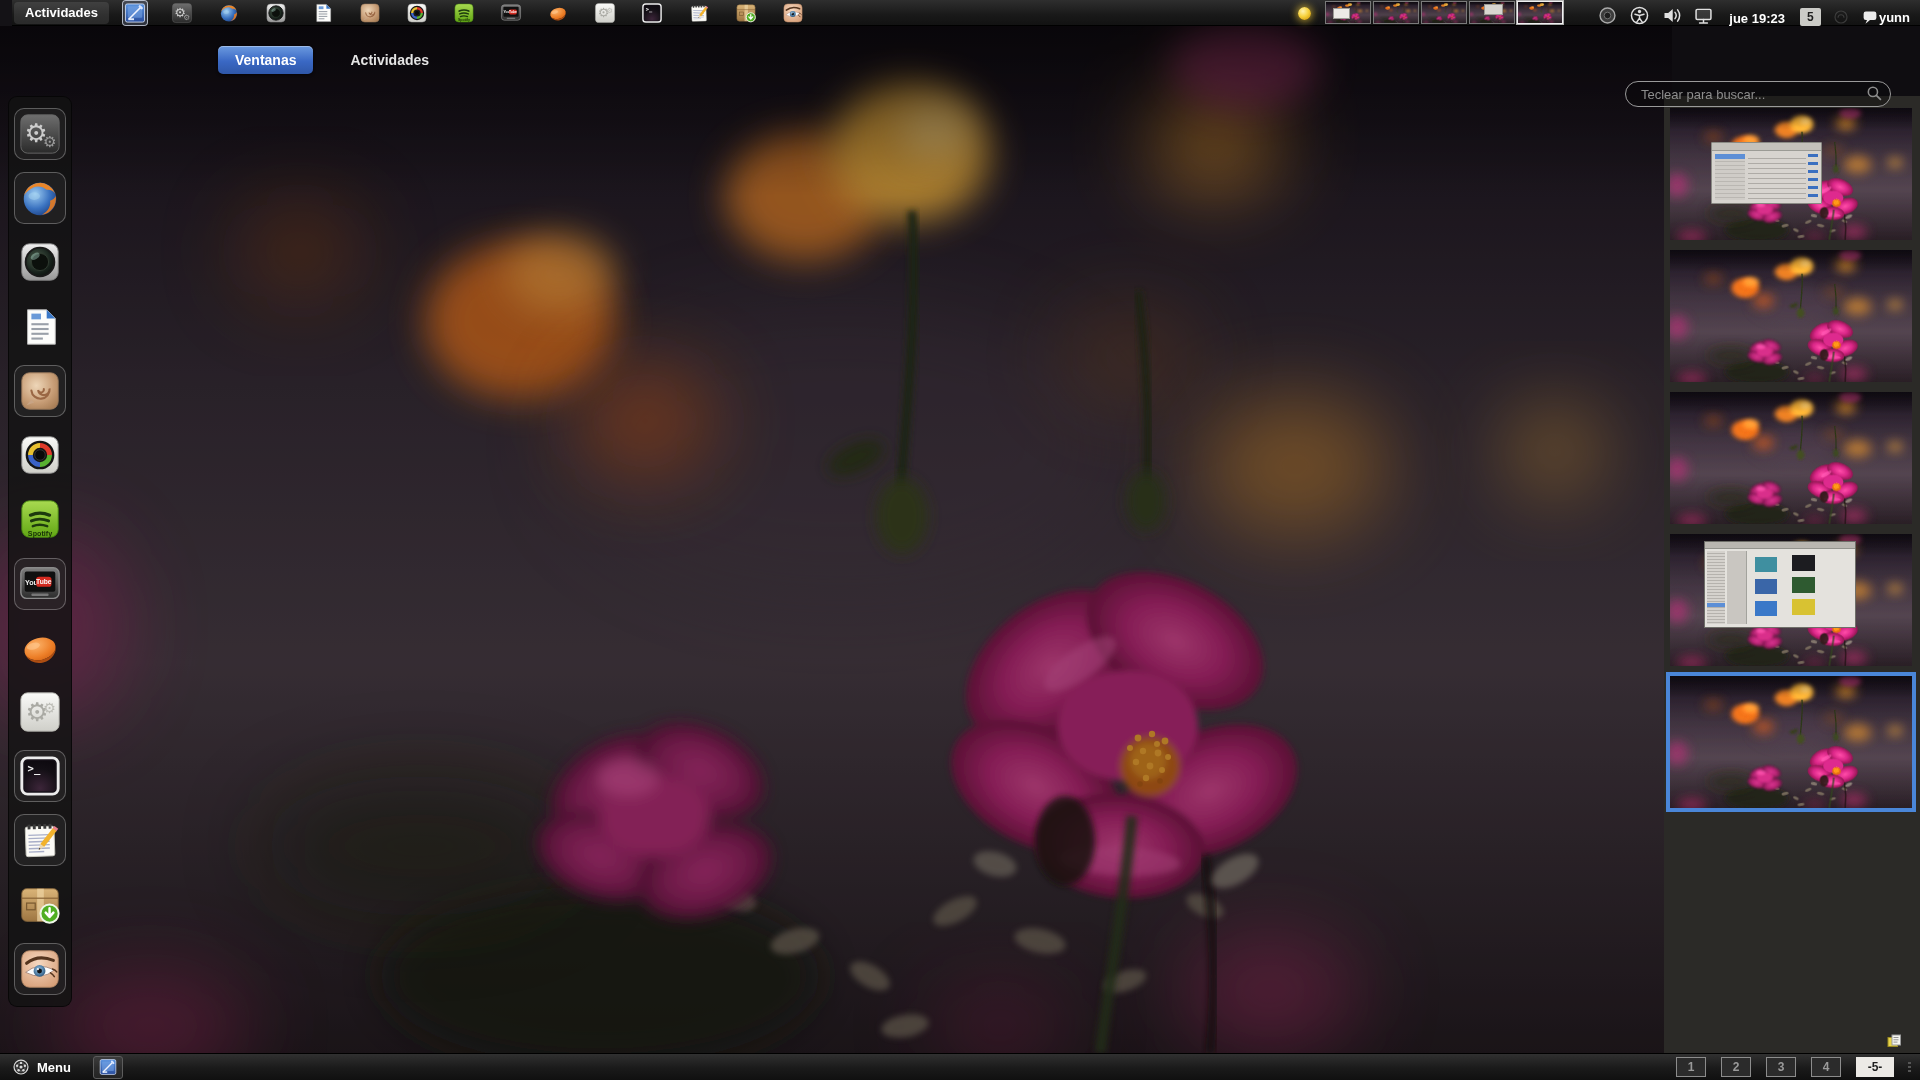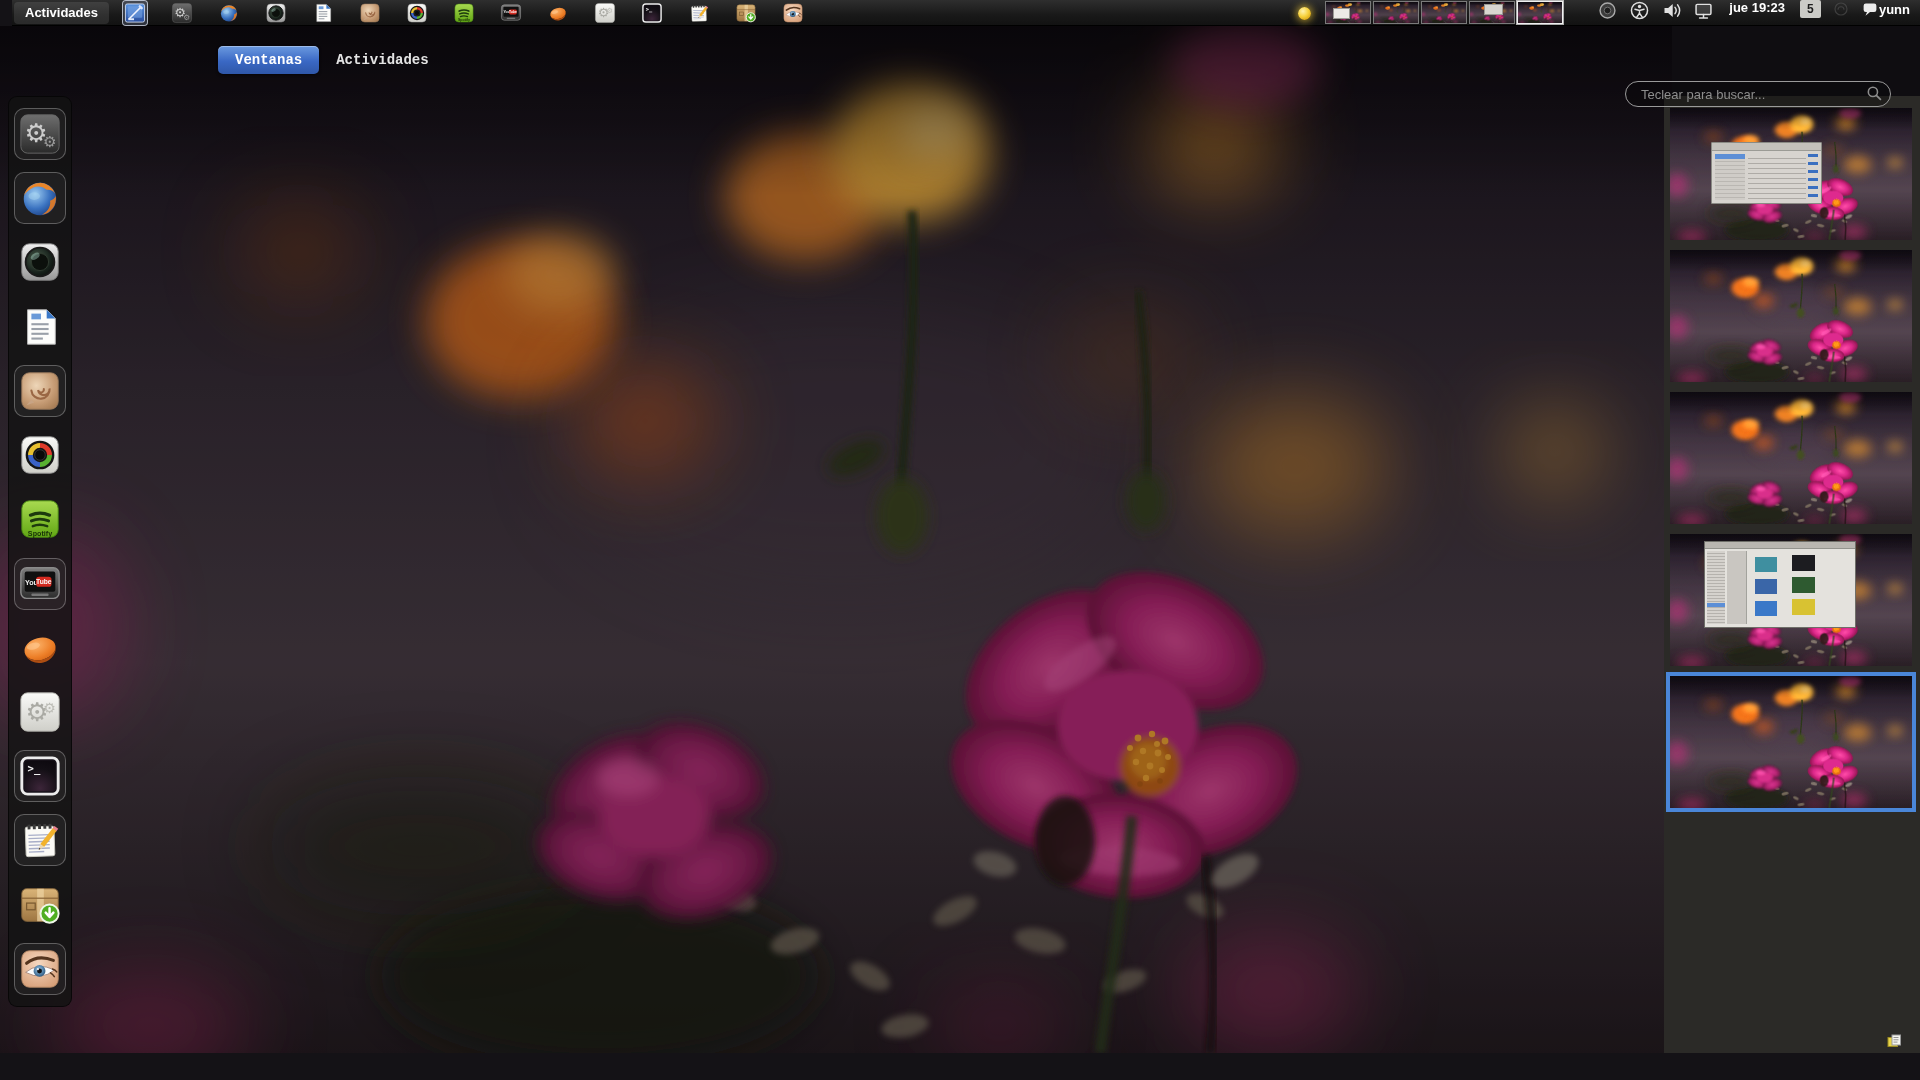"jue 19:23" .status-area { align-items: flex-start -> flex-end }
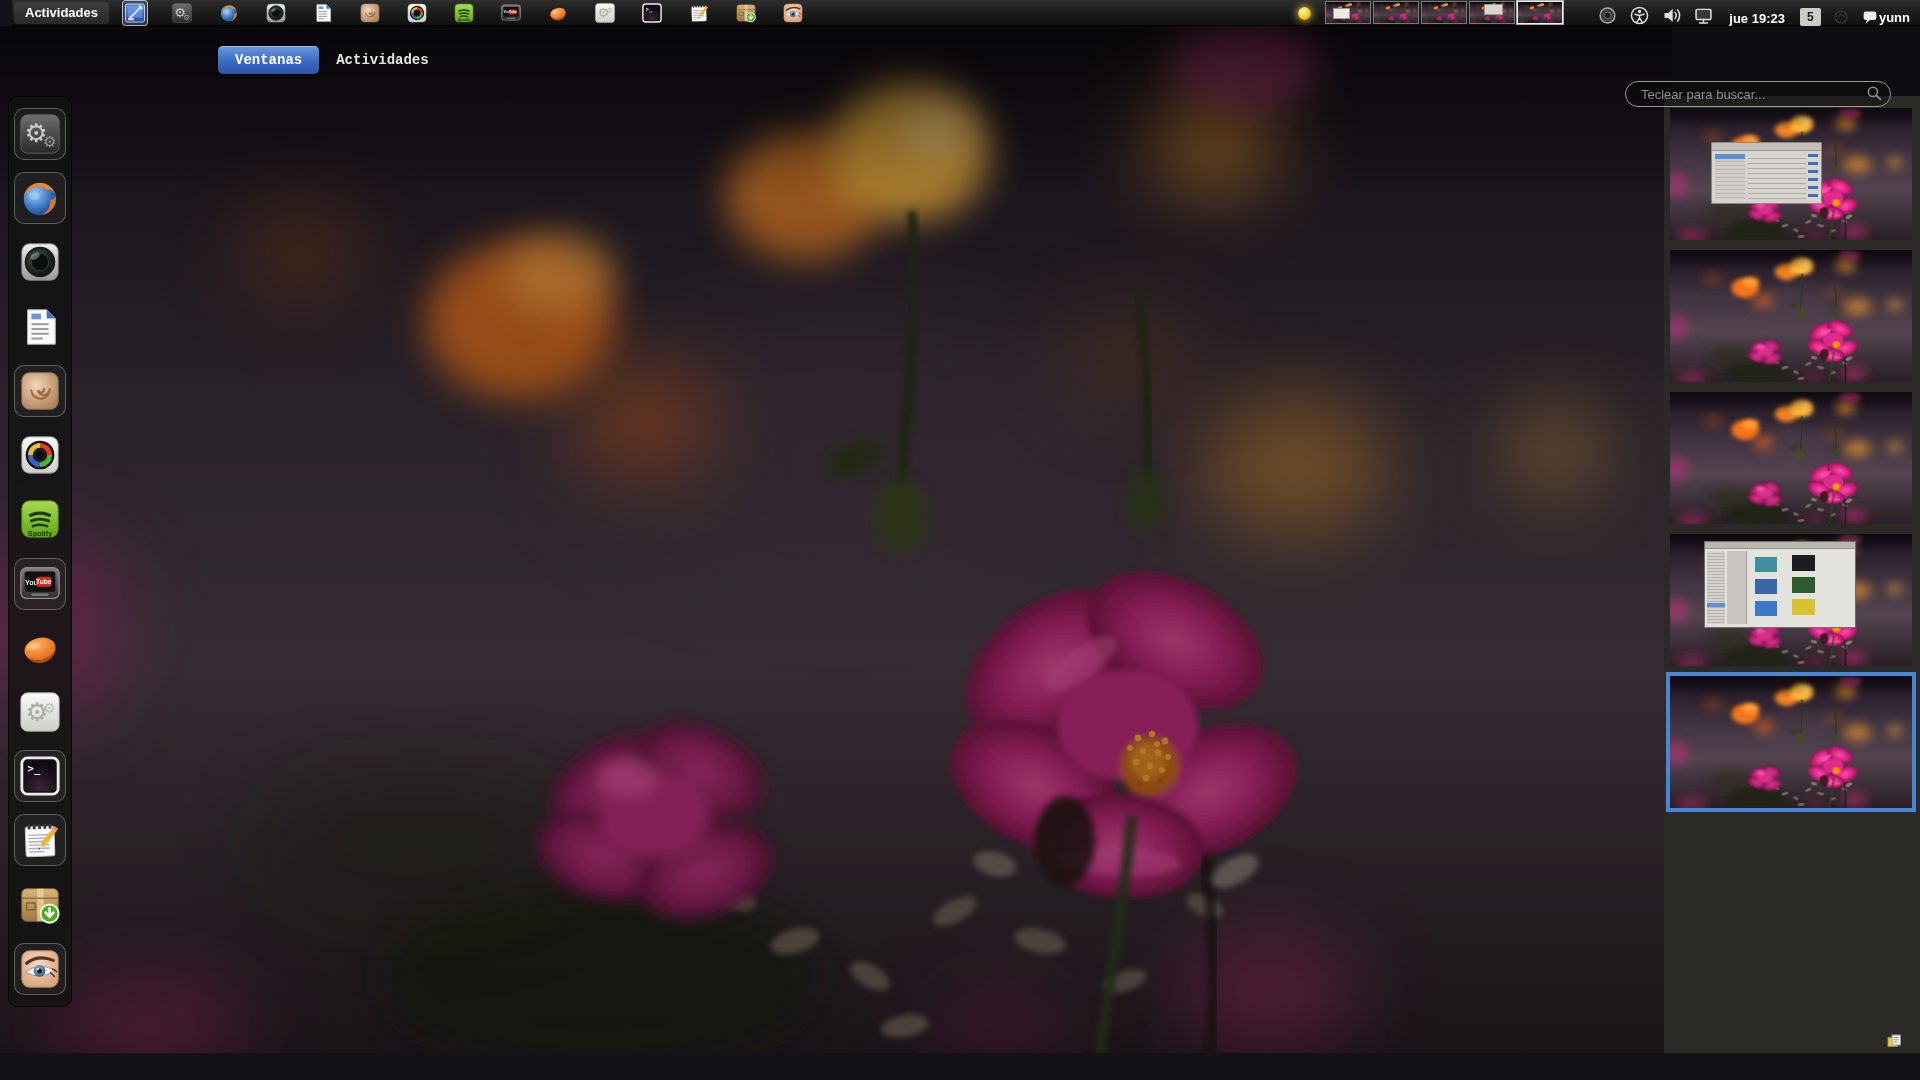"Ventanas" .tabs { font-family: Liberation Mono, monospace -> none; gap: 0 -> 20px }
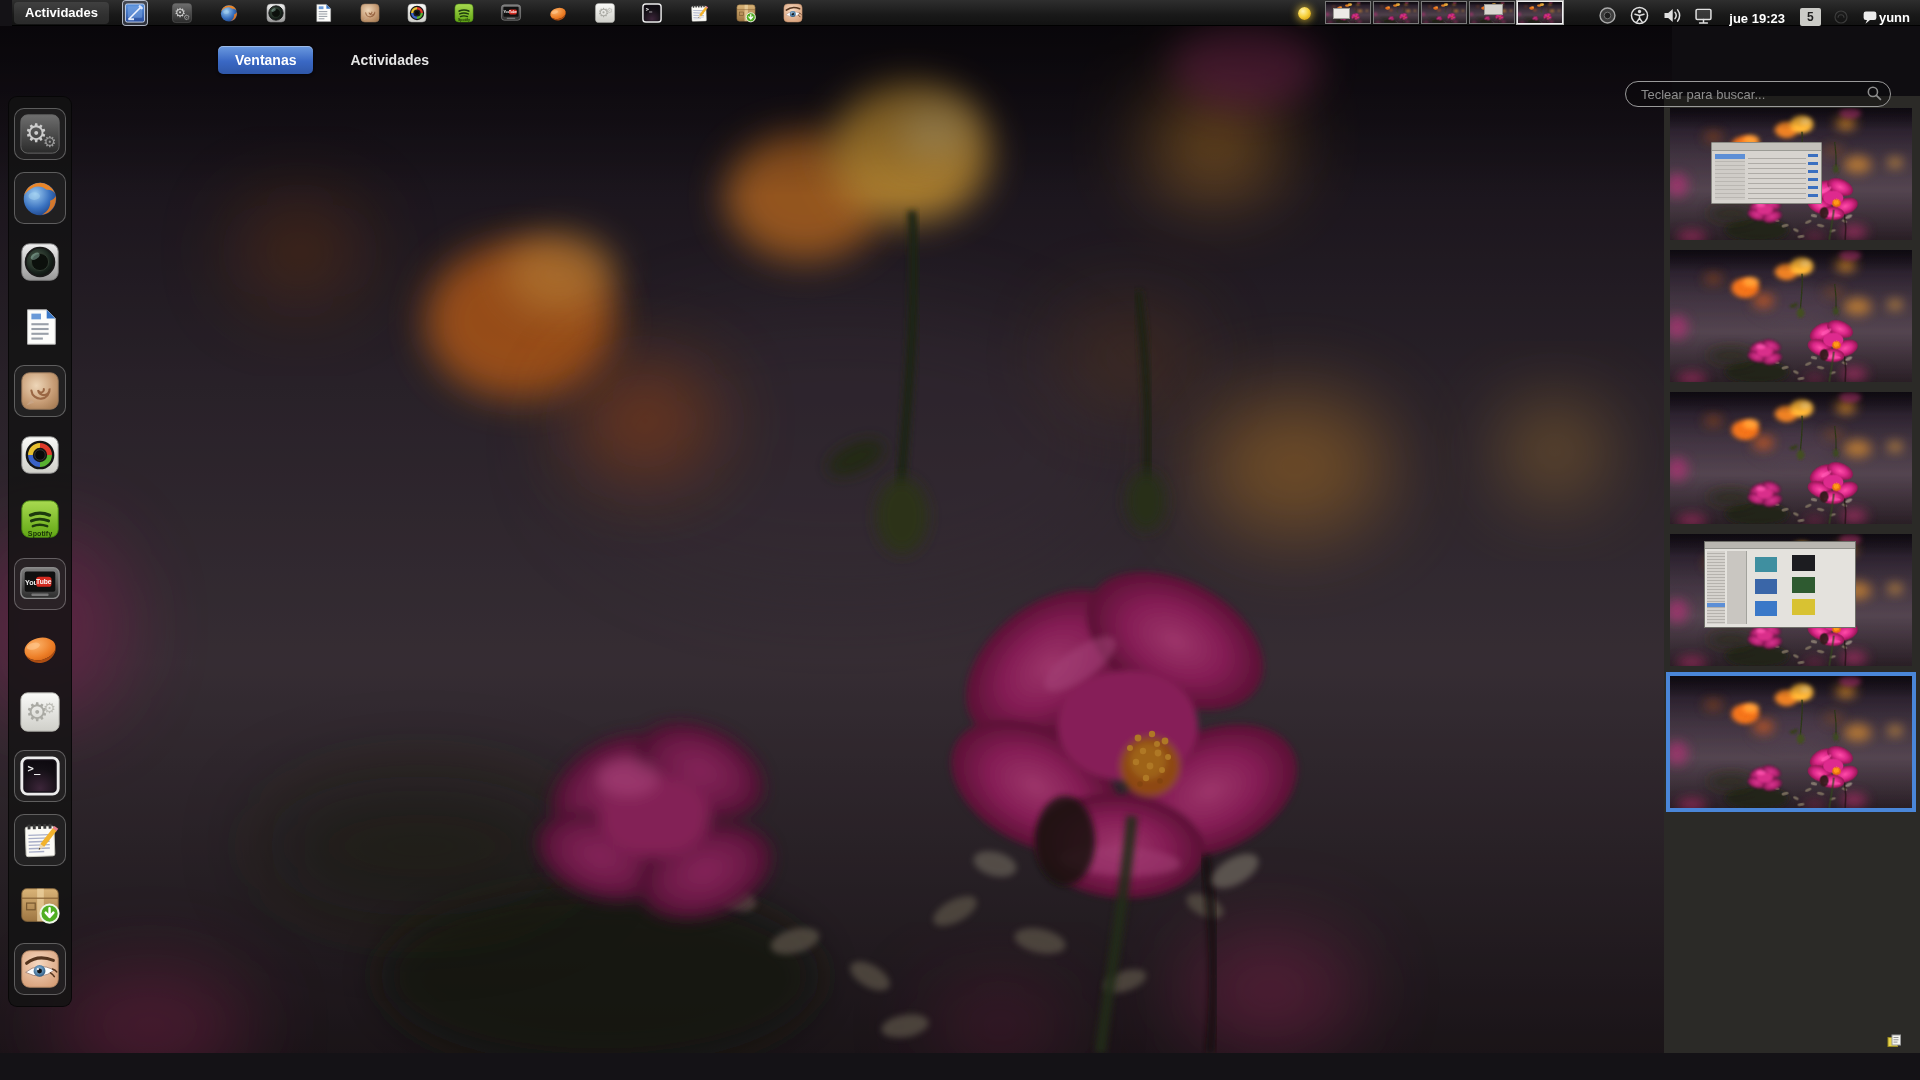"Menu" div.bottom-bar { html: none -> <div> <div> <svg> <use></use> </svg> <span>Menu</span> </div> <div> <svg> <use></use> </svg> </div> <div> <div>1</div> <div>2</div> <div>3</div> <div>4</div> <div>-5-</div> </div> <div></div> </div> }
